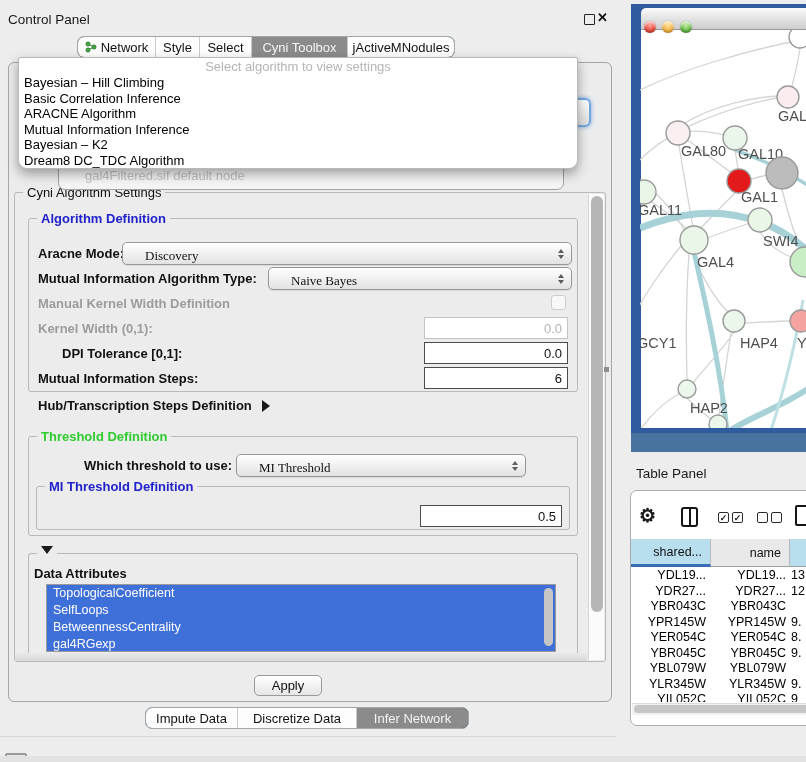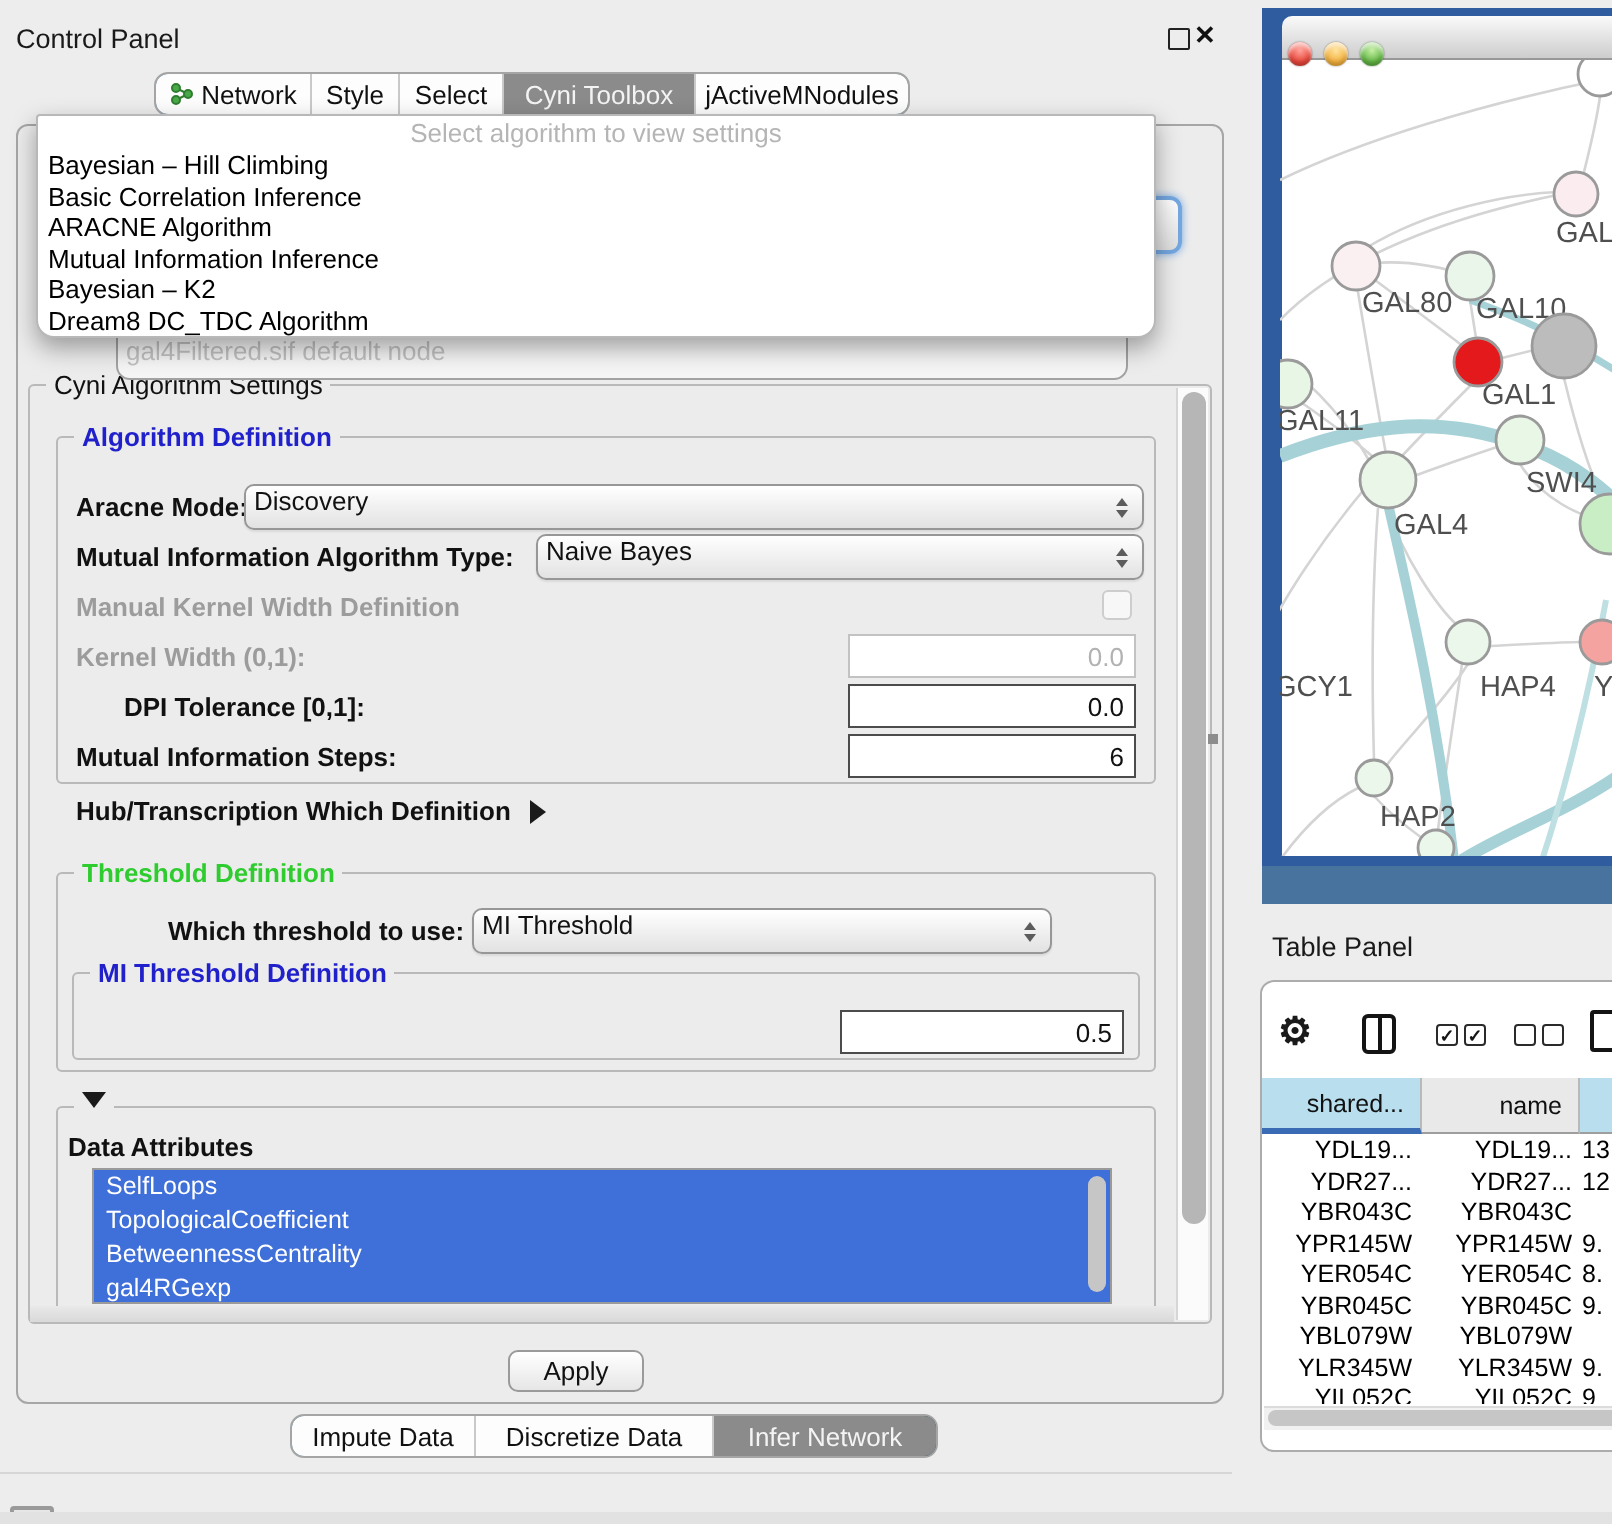"gal4Filtered.sif default node" .ghost-combo span { margin: 7px 0 0 4px -> 7px 0 0 26px }
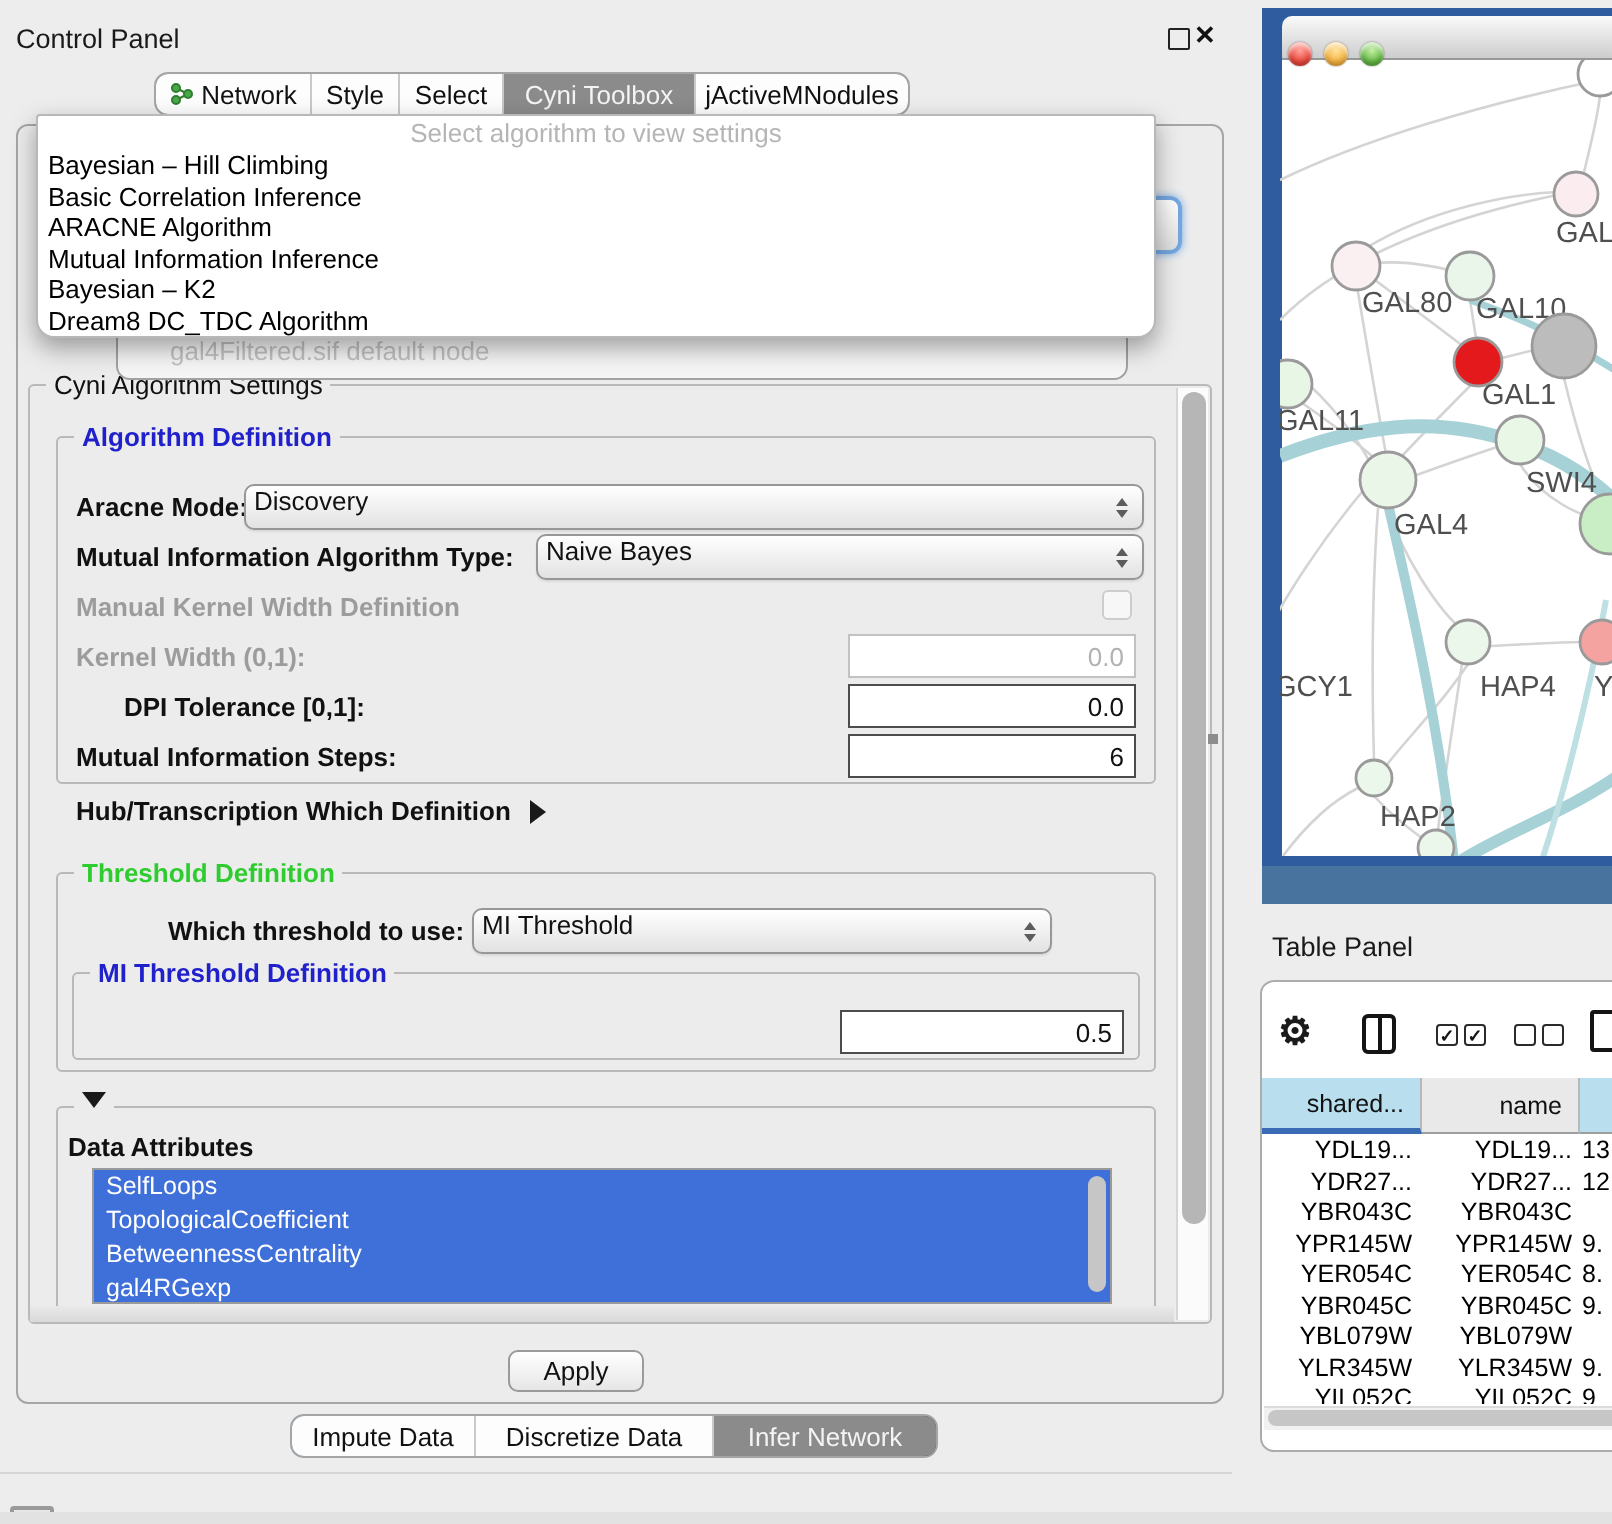"Discovery" .combo { align-items: flex-start -> flex-end; font-family: none -> Liberation Serif, serif; padding-left: 4px -> 22px }
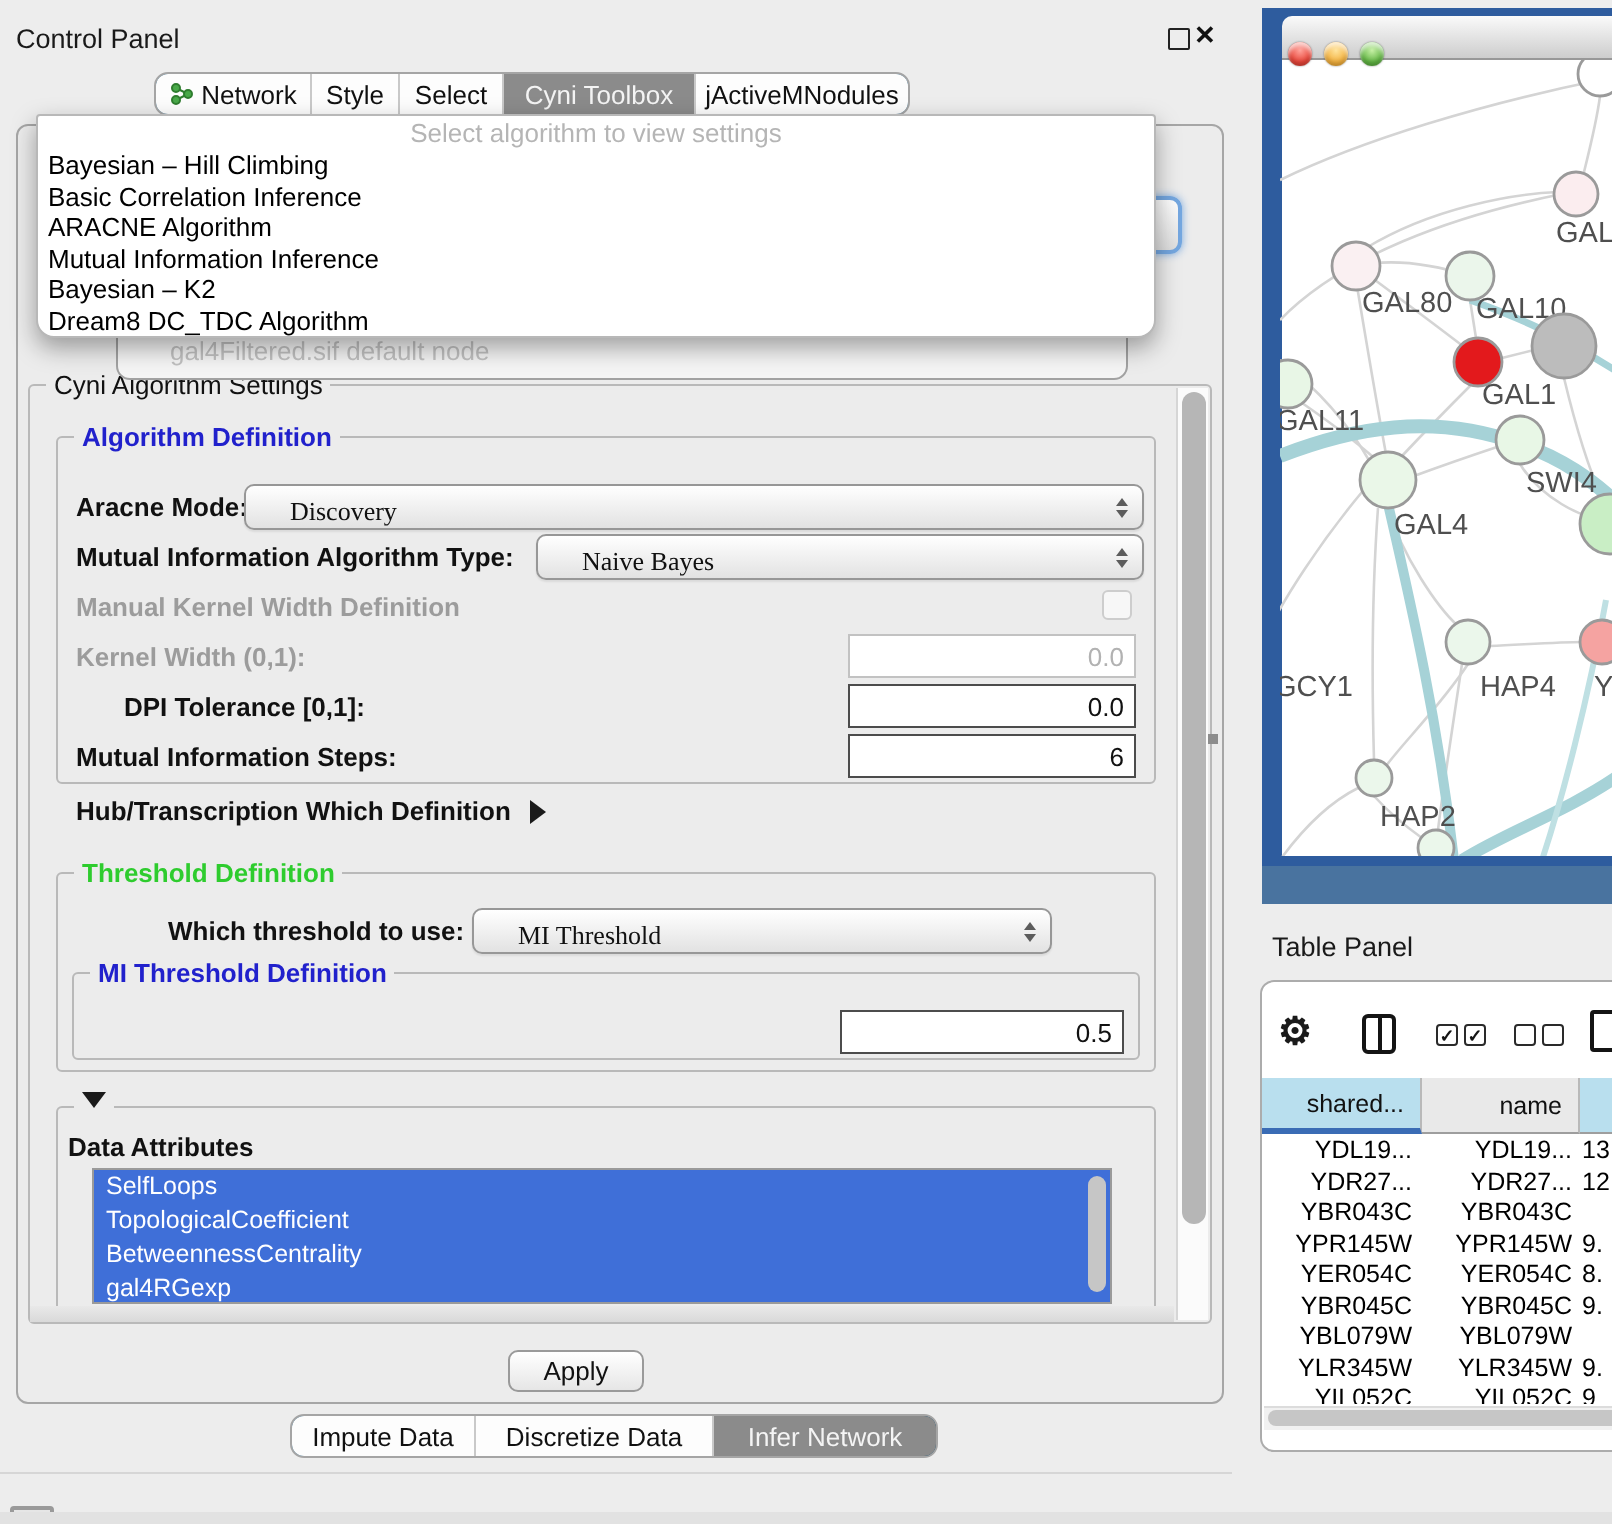"Hub/Transcription Which Definition" span { text: Which -> Steps }
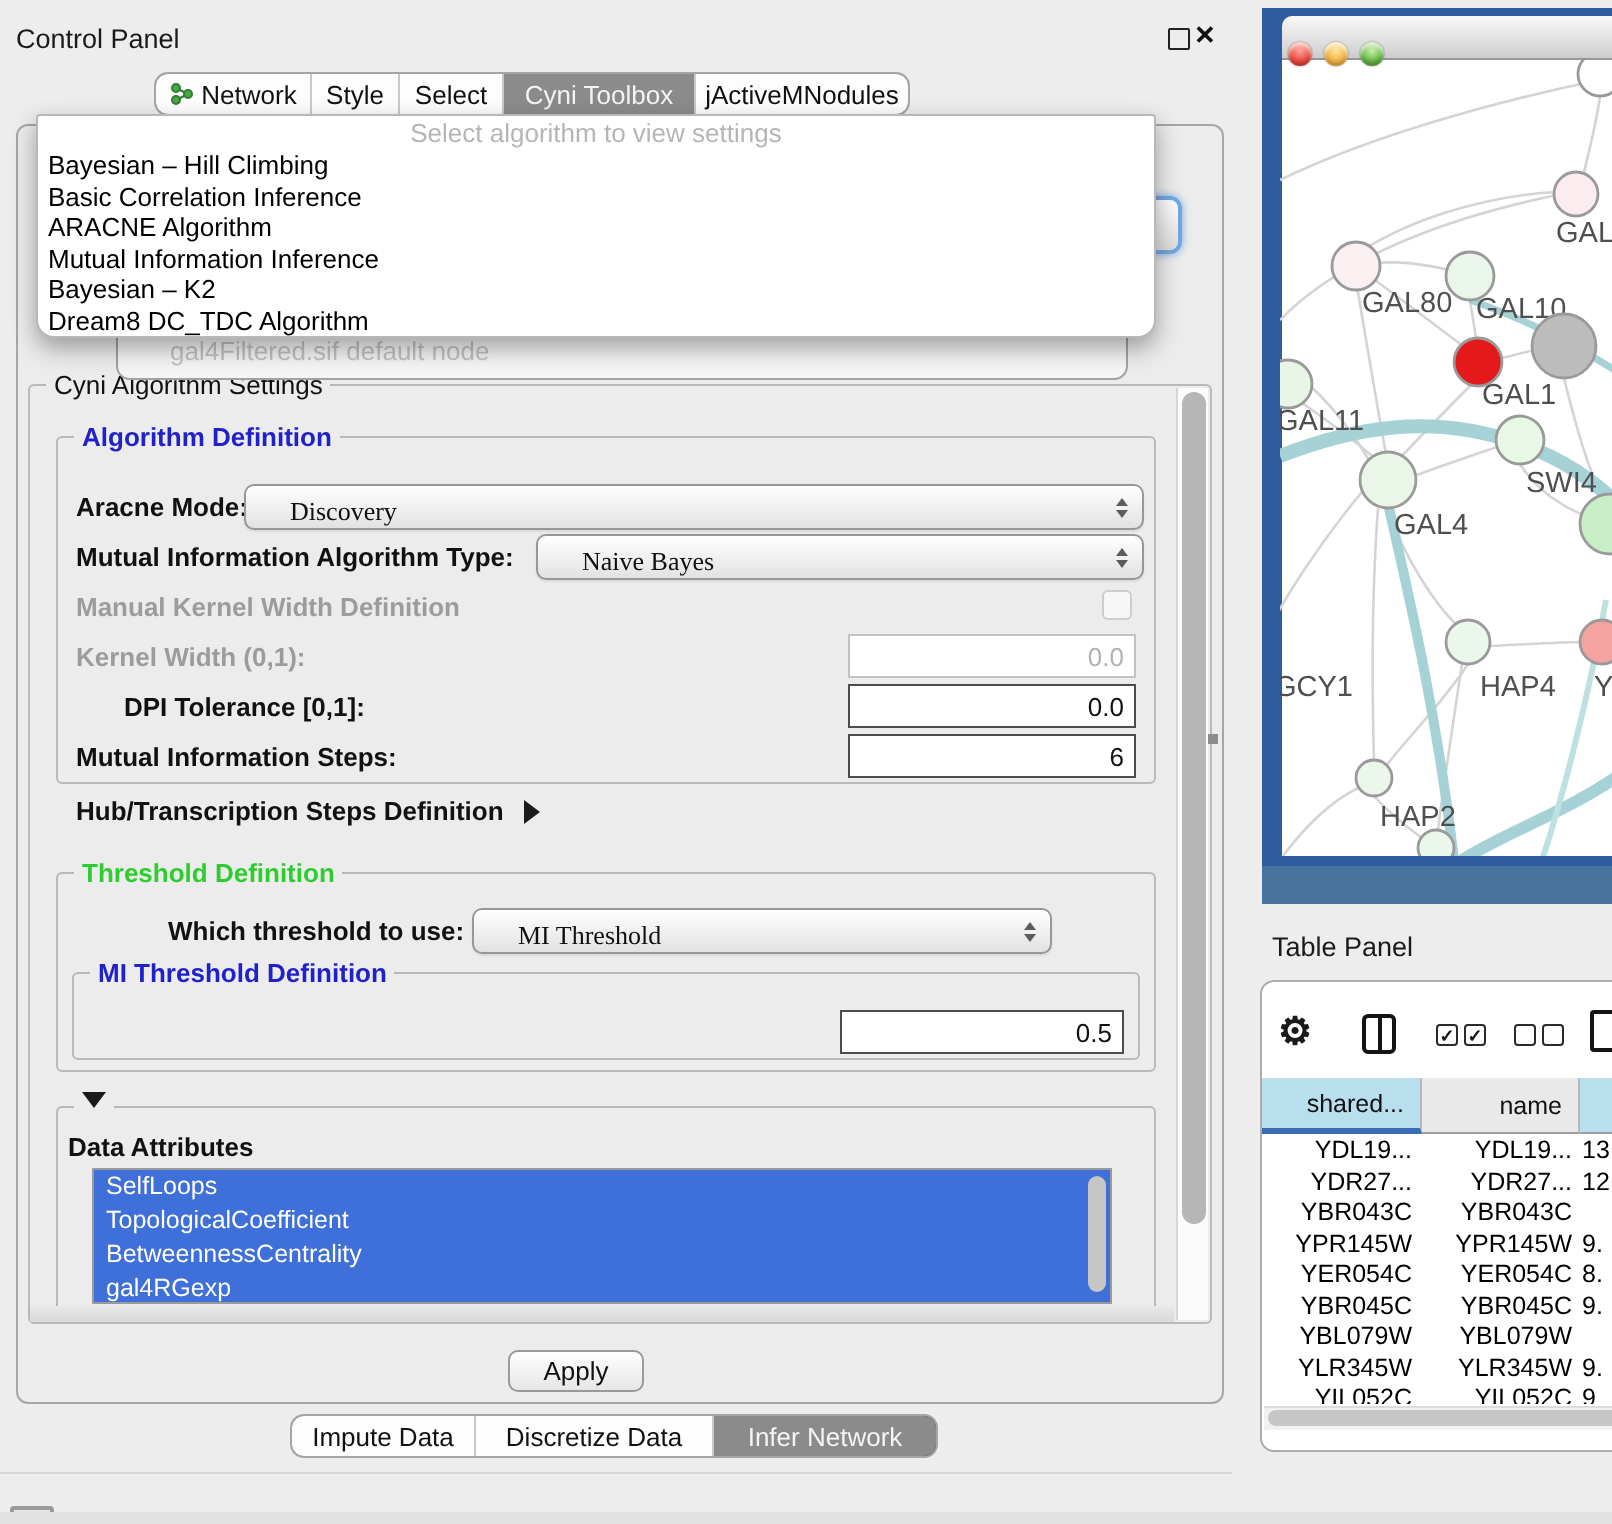"SelfLoops" div.attr-item { order: before "TopologicalCoefficient" -> after "TopologicalCoefficient" }
